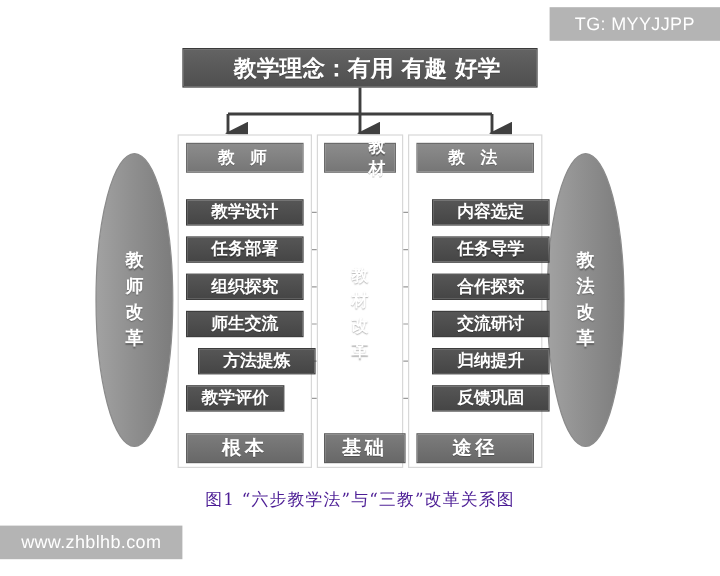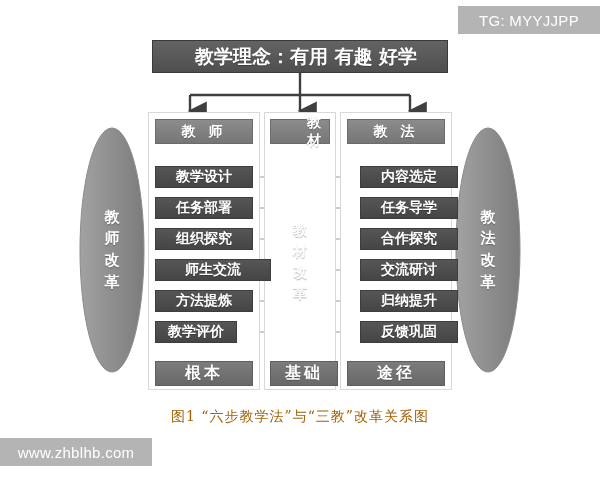"师生交流" div.box { width: 116px -> 98px }
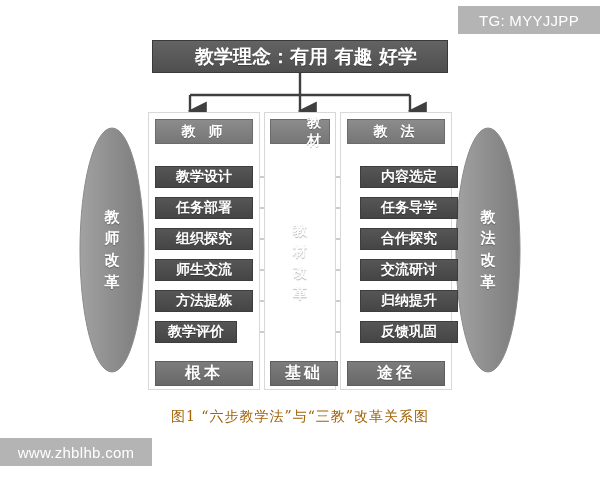"方法提炼" div.box { left: 155px -> 165px }
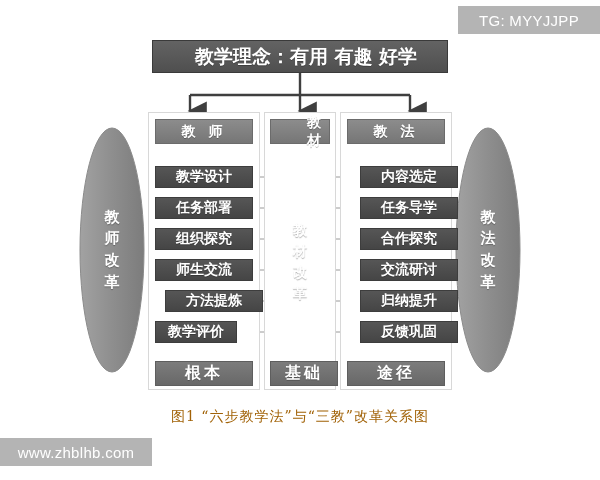"图1 “六步教学法”与“三教”改革关系图" .caption { color: #a16207 -> #4c1d95 }
